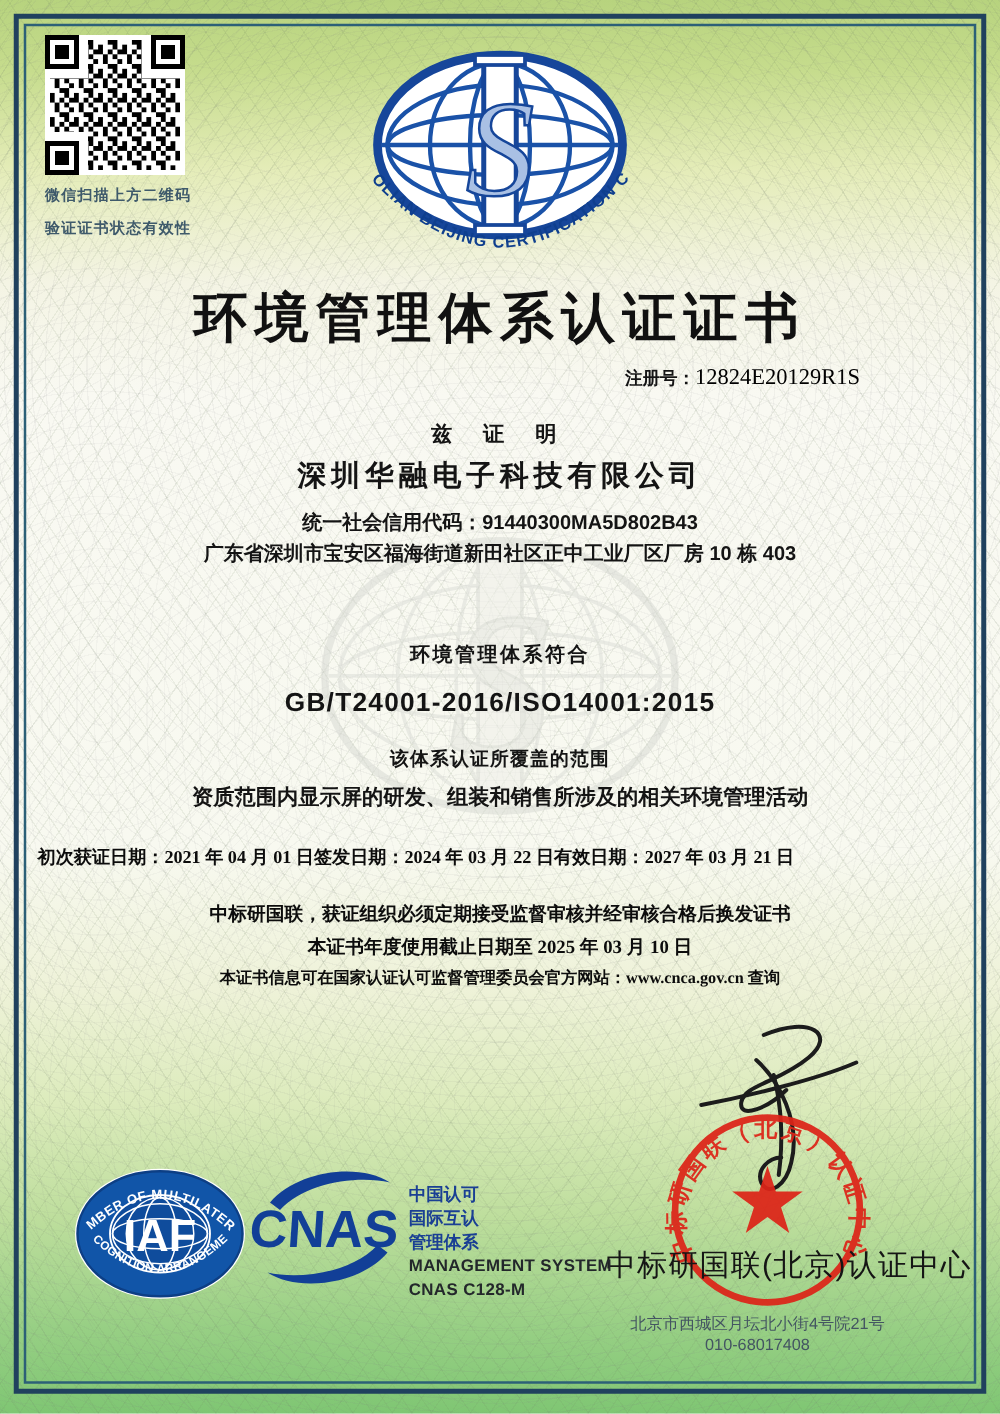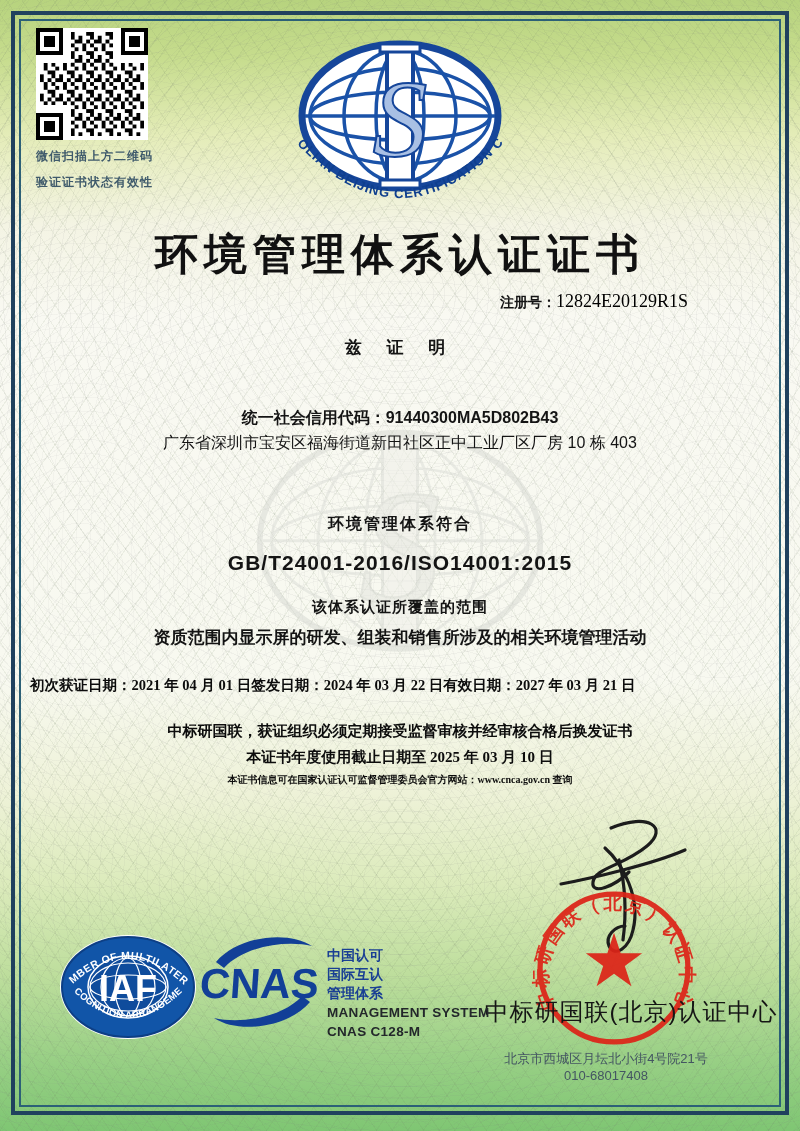"深圳华融电子科技有限公司" div.row { html: none -> <div>深圳华融电子科技有限公司</div> }
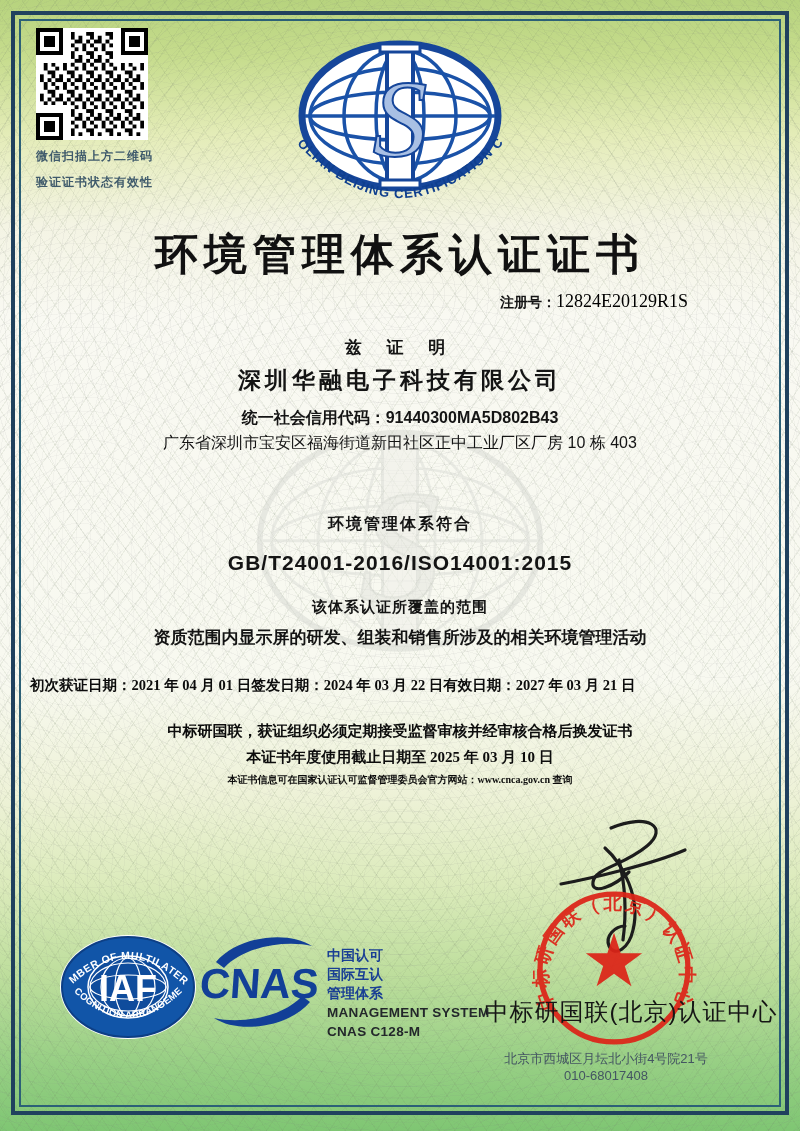"广东省深圳市宝安区福海街道新田社区正中工业厂区厂房 10 栋 403" .addr { font-weight: 400 -> 700 }
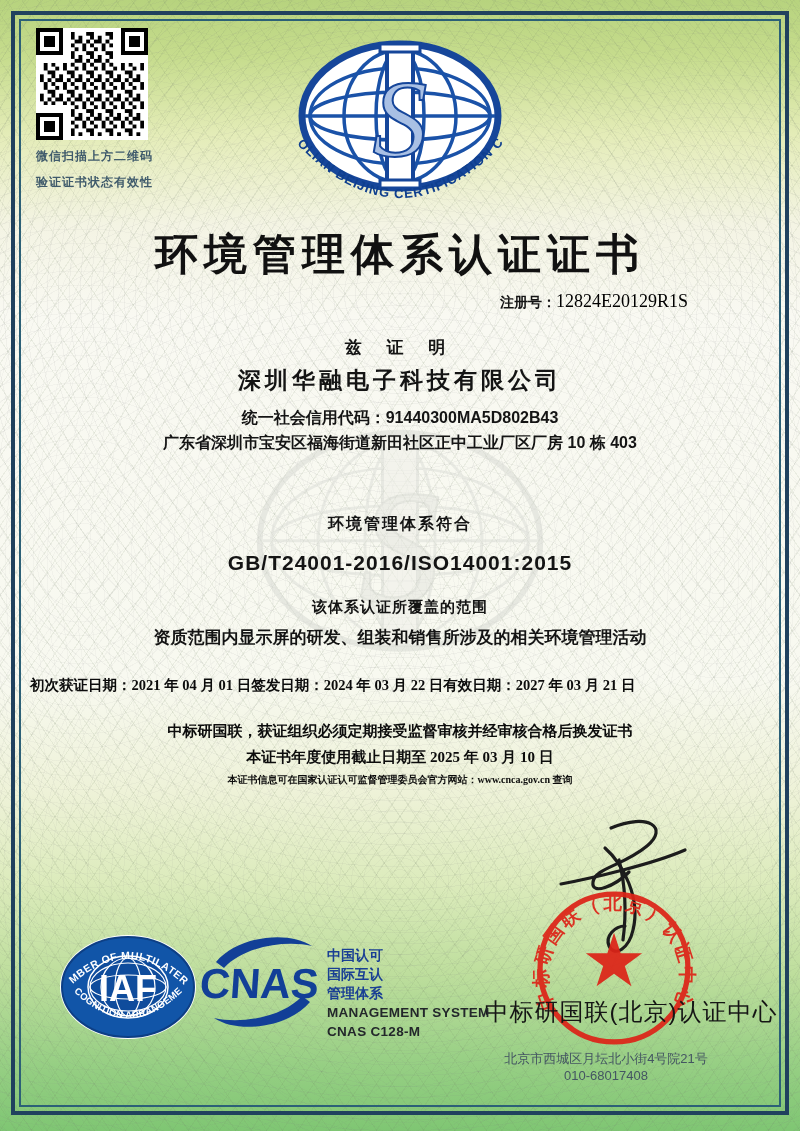"本证书信息可在国家认证认可监督管理委员会官方网站：www.cnca.gov.cn" .note3 { font-size: 10px -> 13px }
